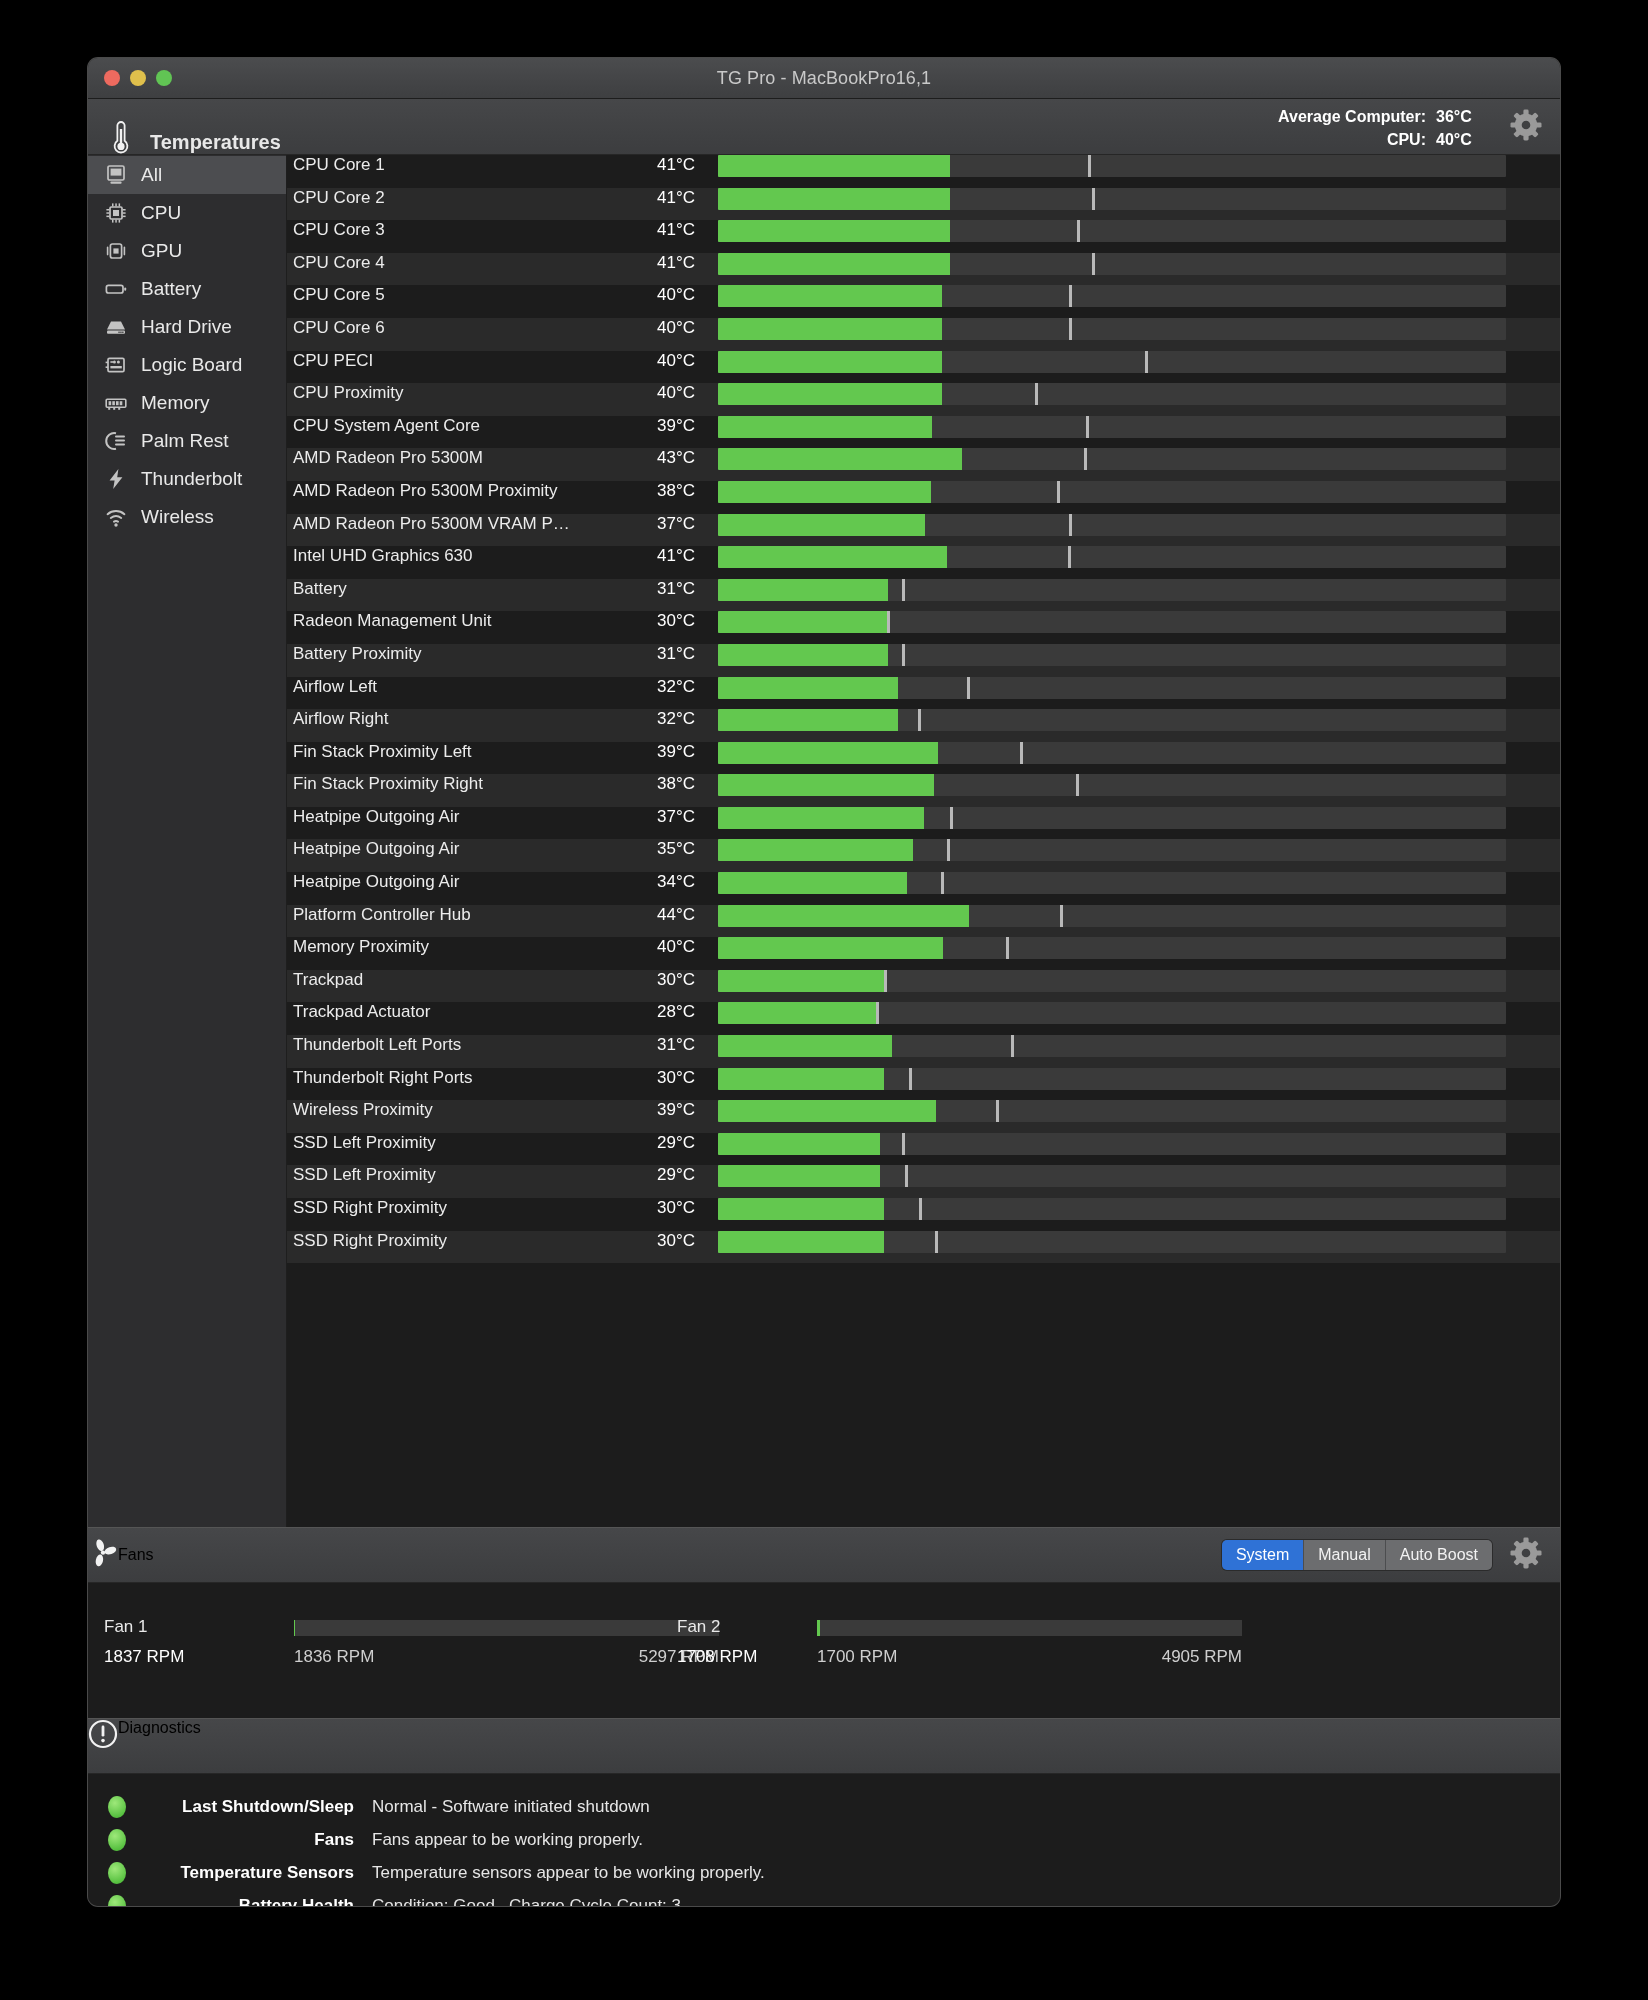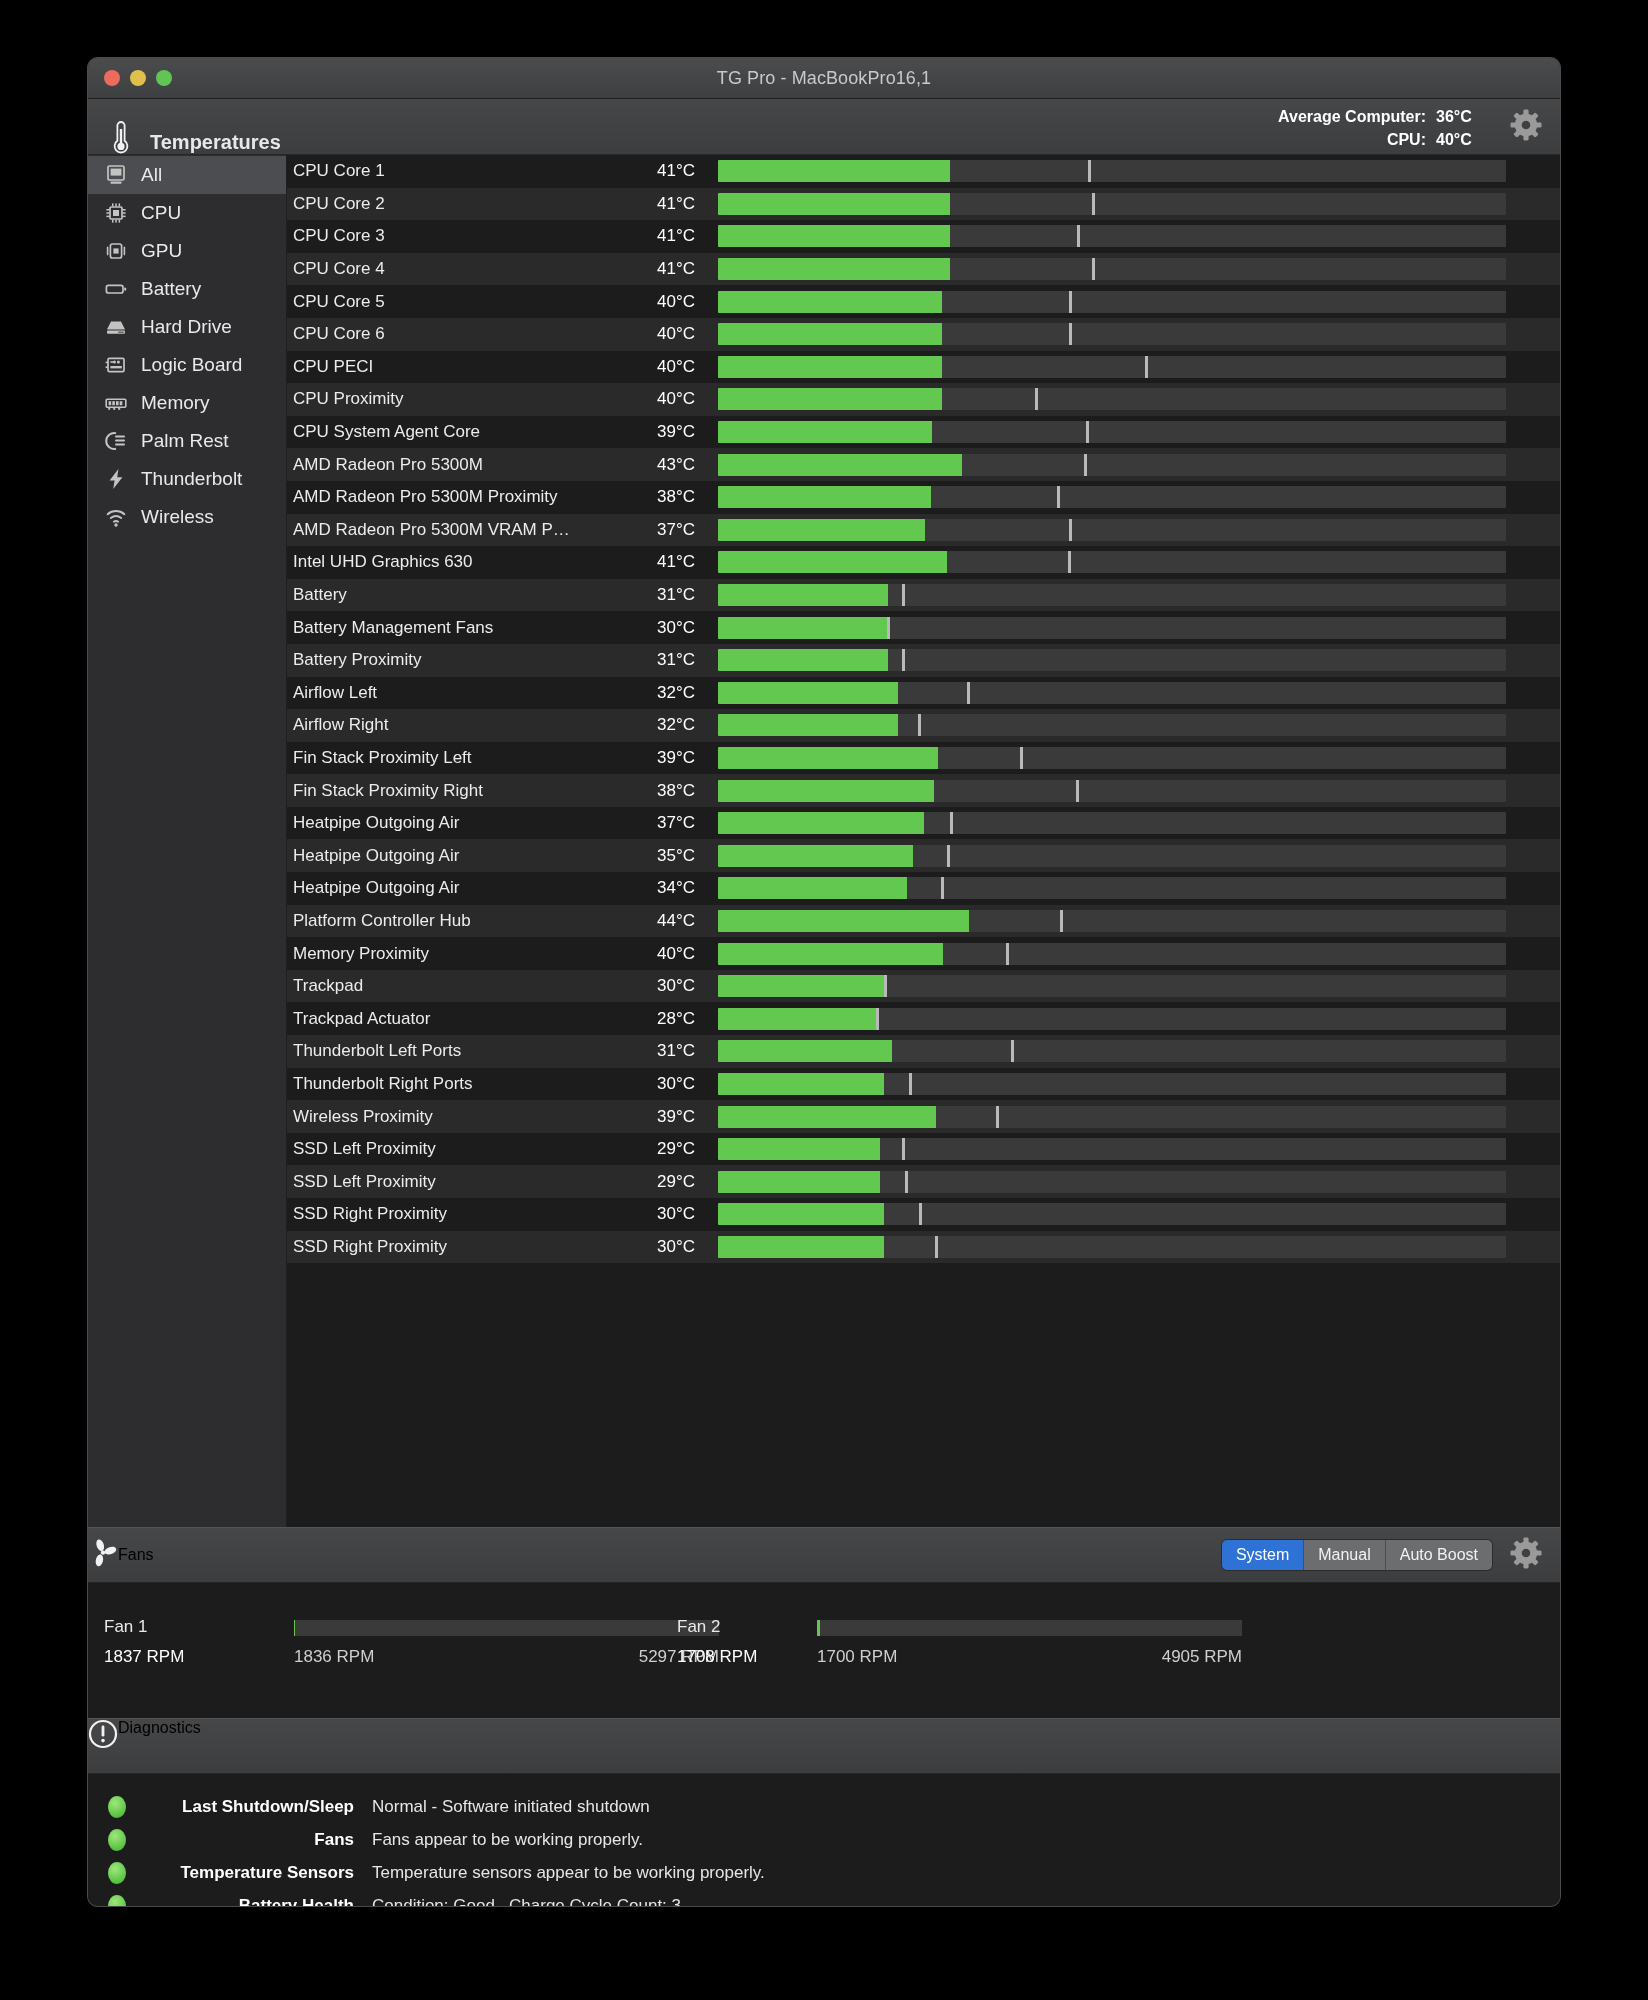"CPU Core 1" .srow { align-items: center -> flex-start }
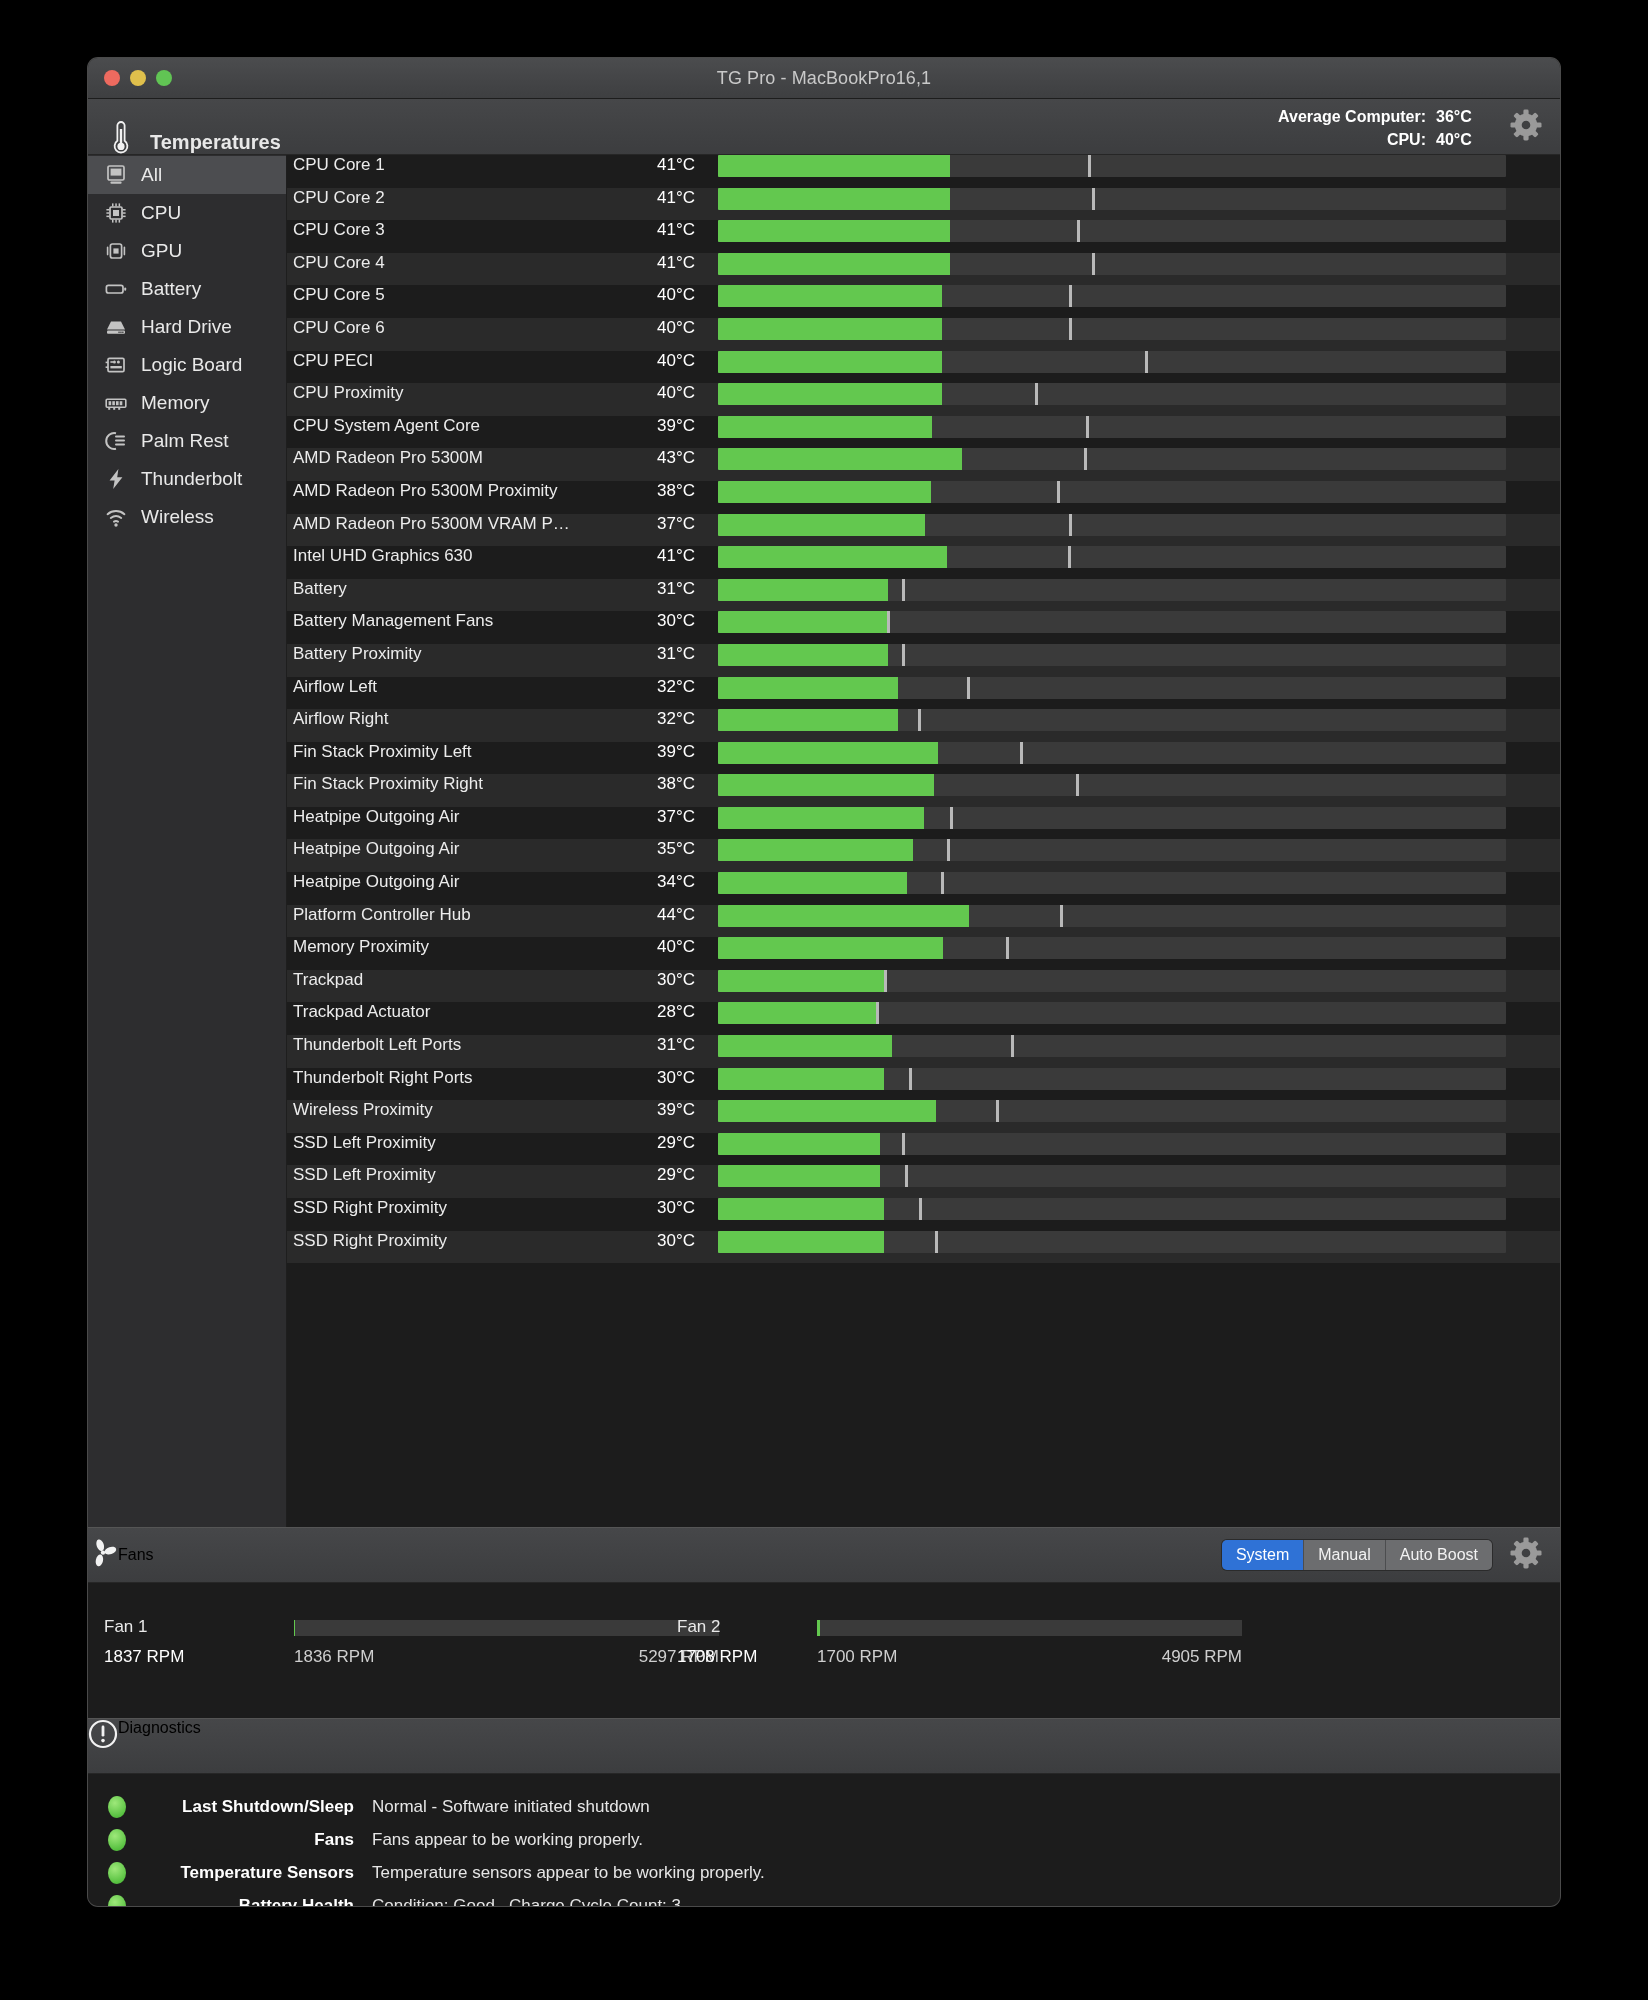"Battery Management Fans" div.sname { text: Battery Management Fans -> Radeon Management Unit }
